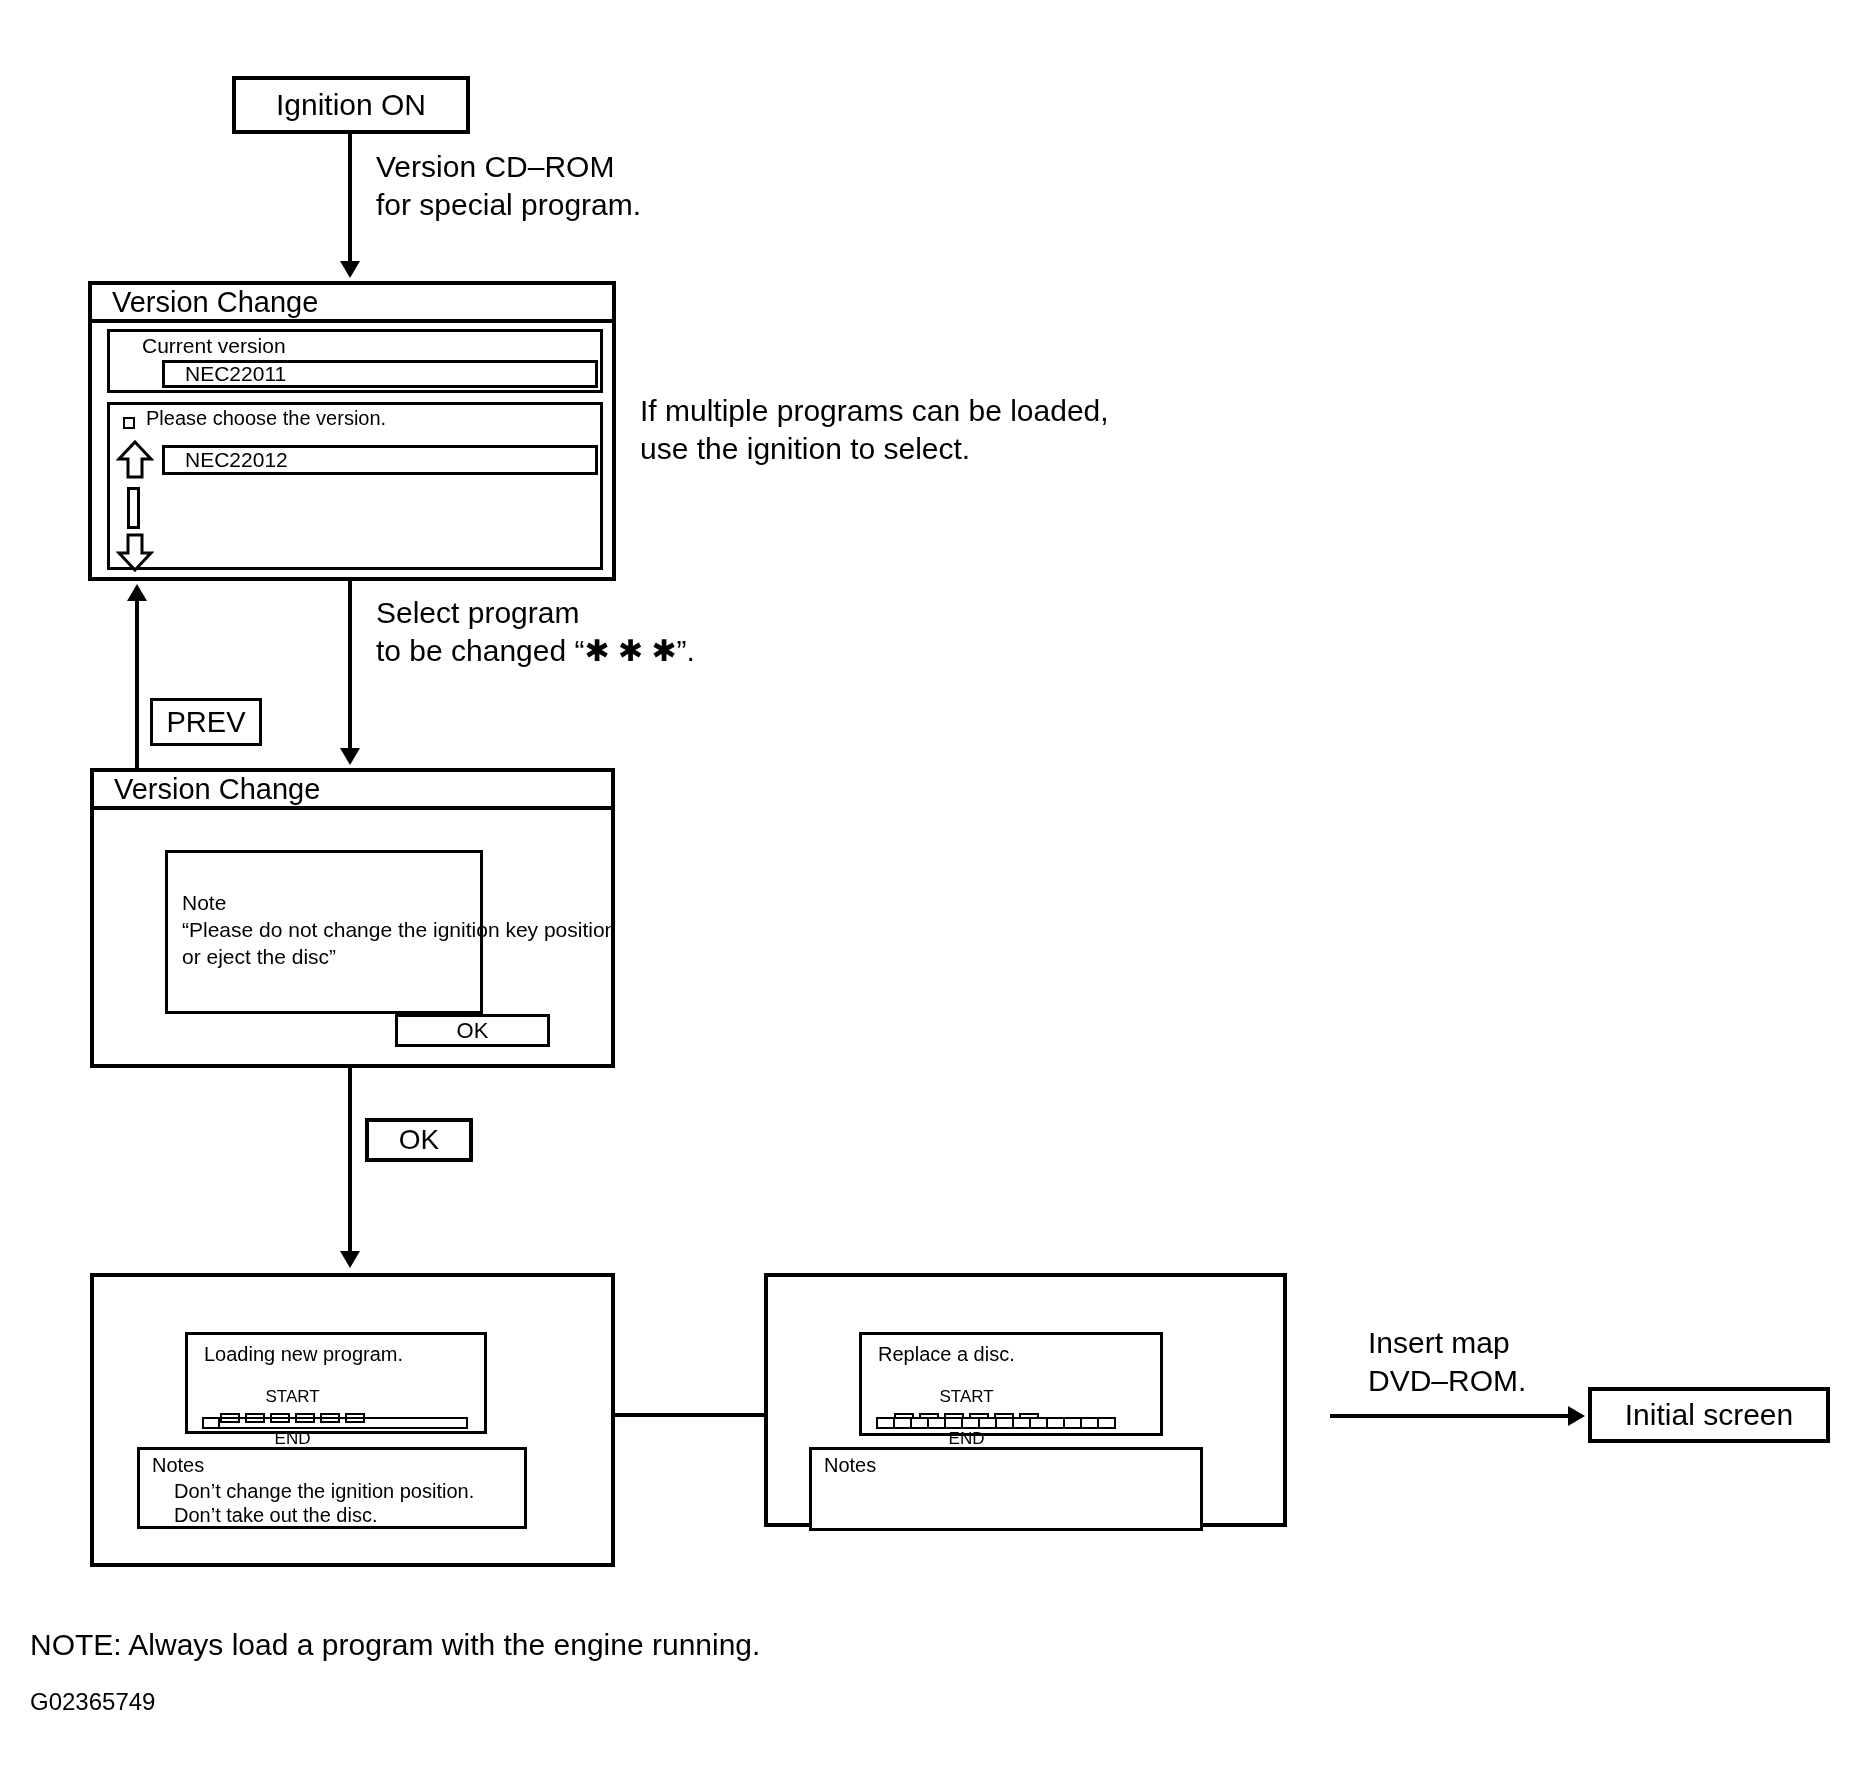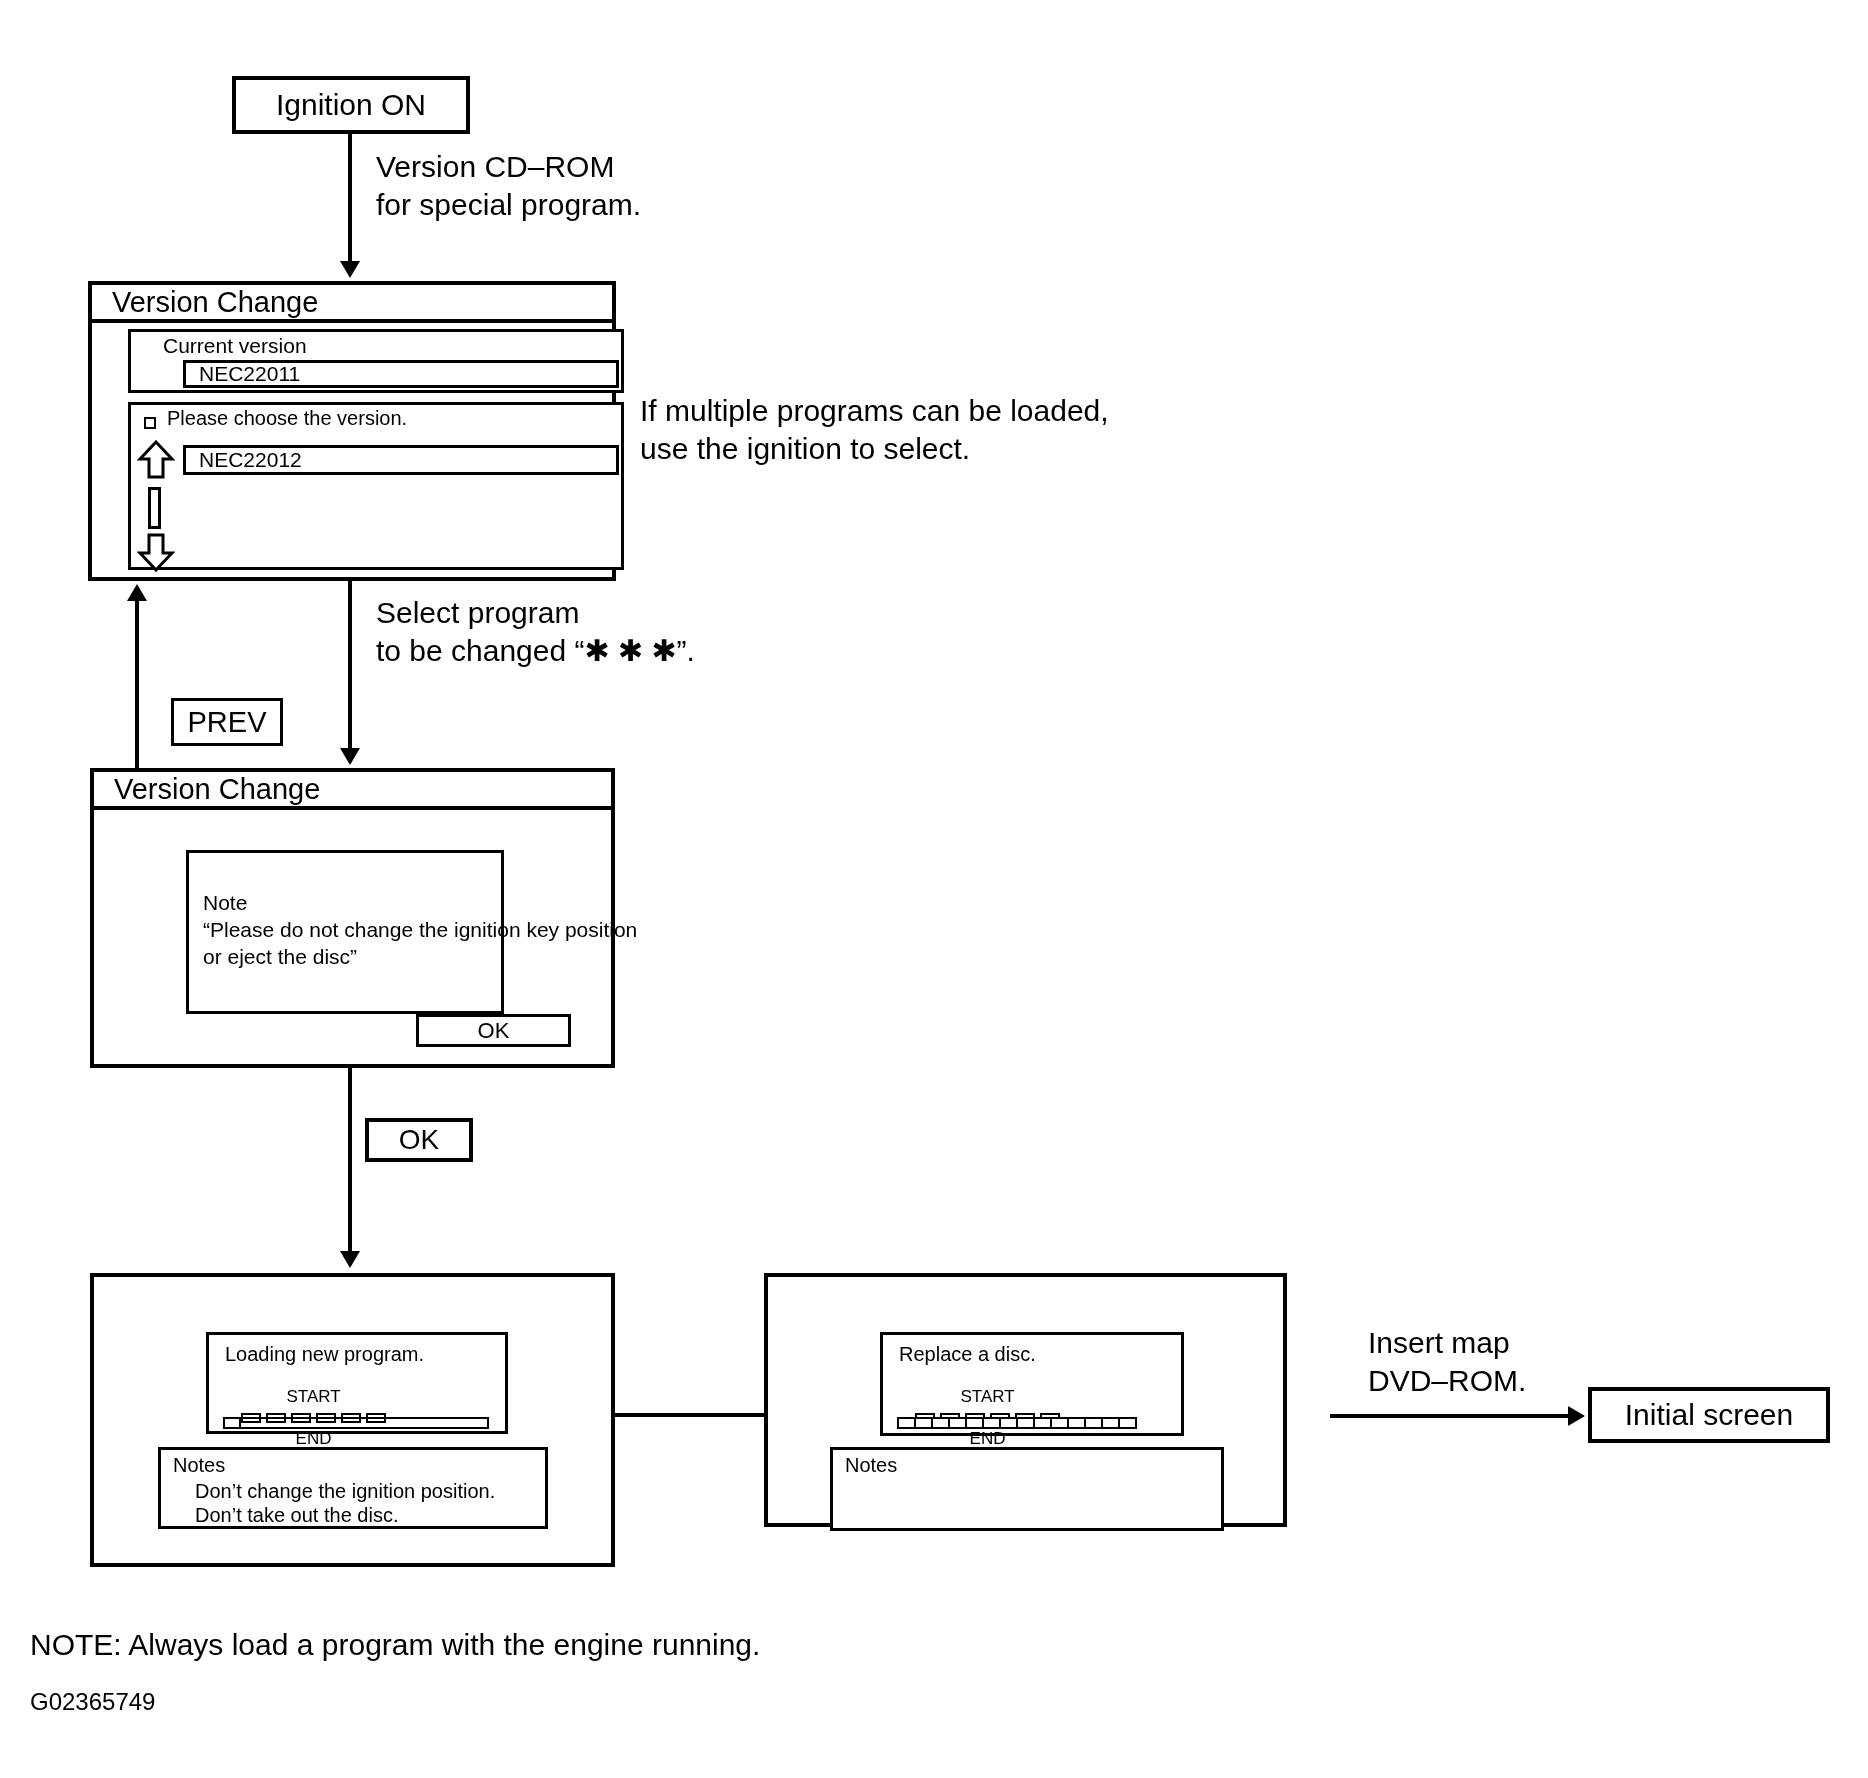"Current version" .box3 { margin-left: 21px -> none }
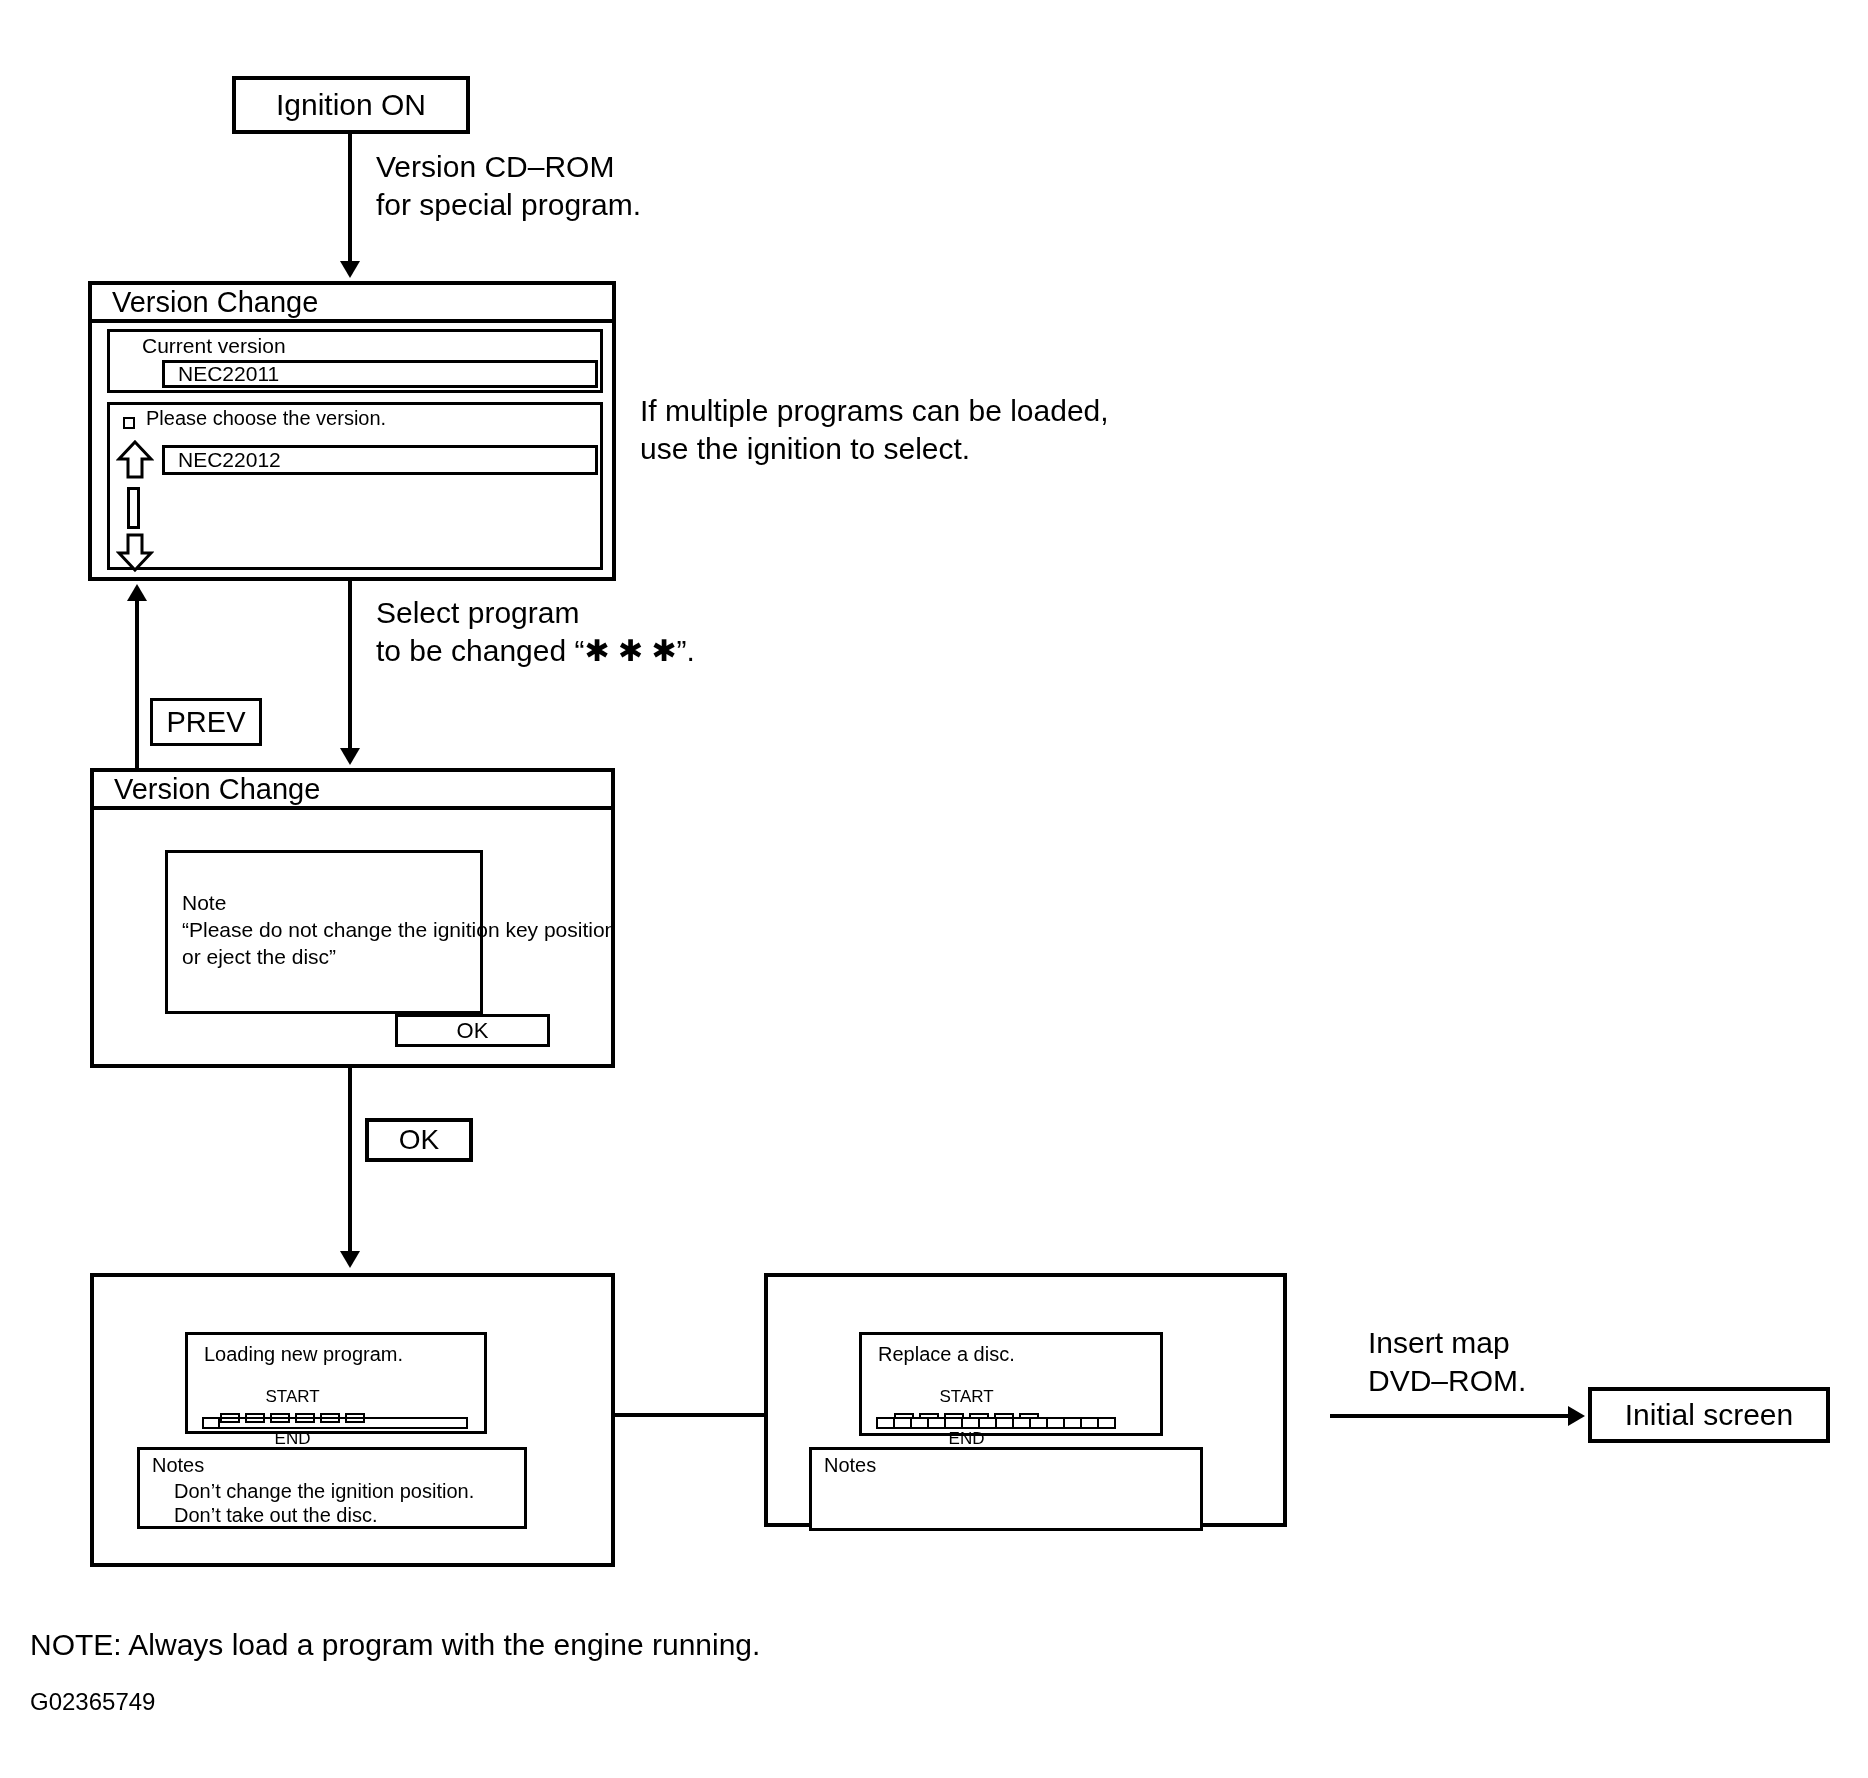"NEC22011" .field { padding-left: 13px -> 20px }
